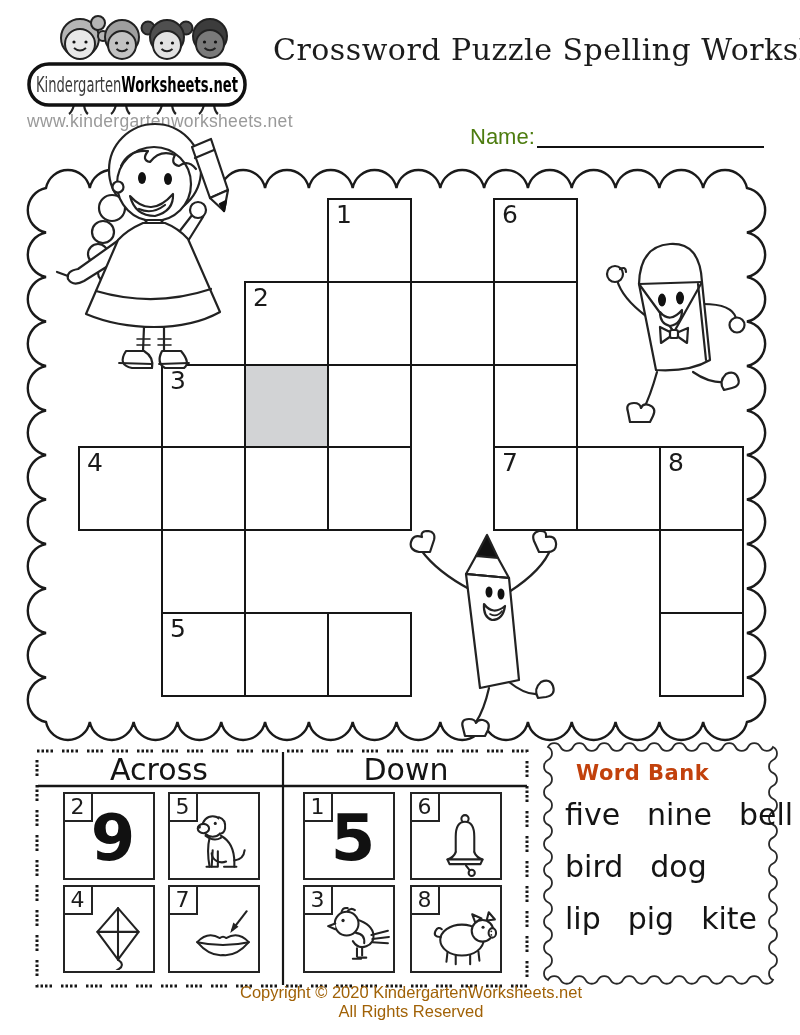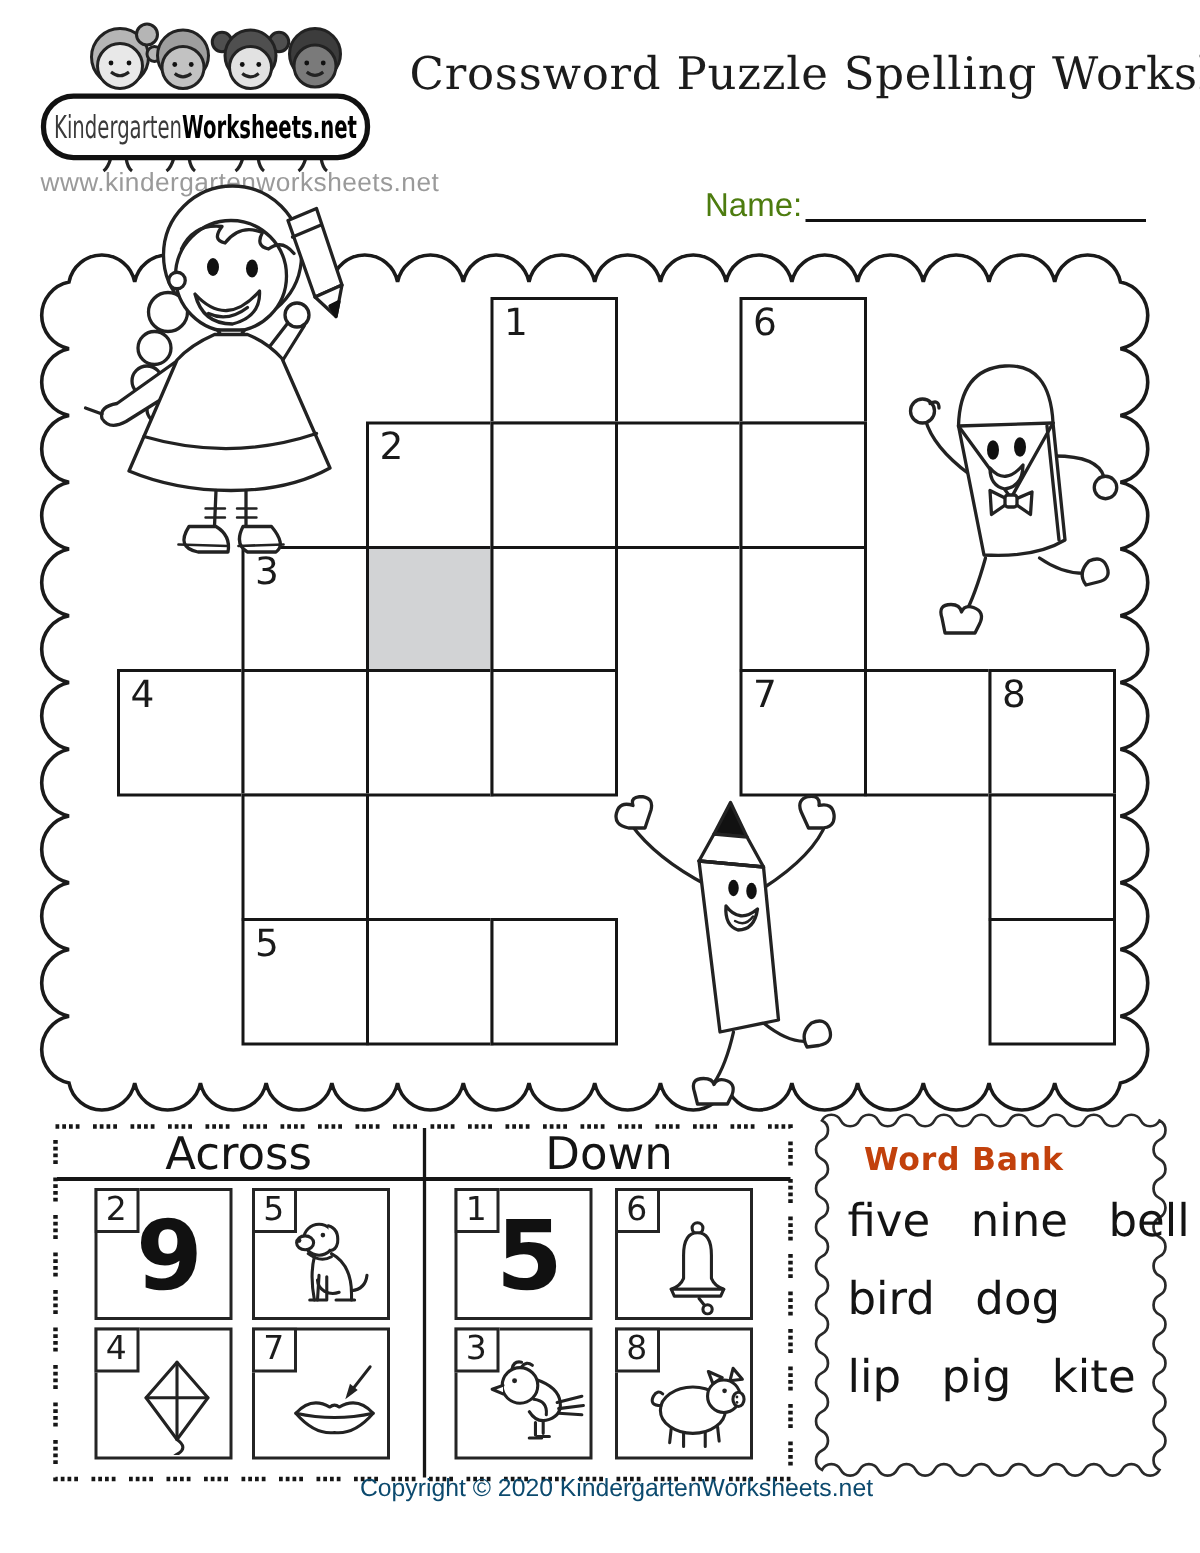"Copyright © 2020" .footer { color: #0c4a6e -> #a16207 }
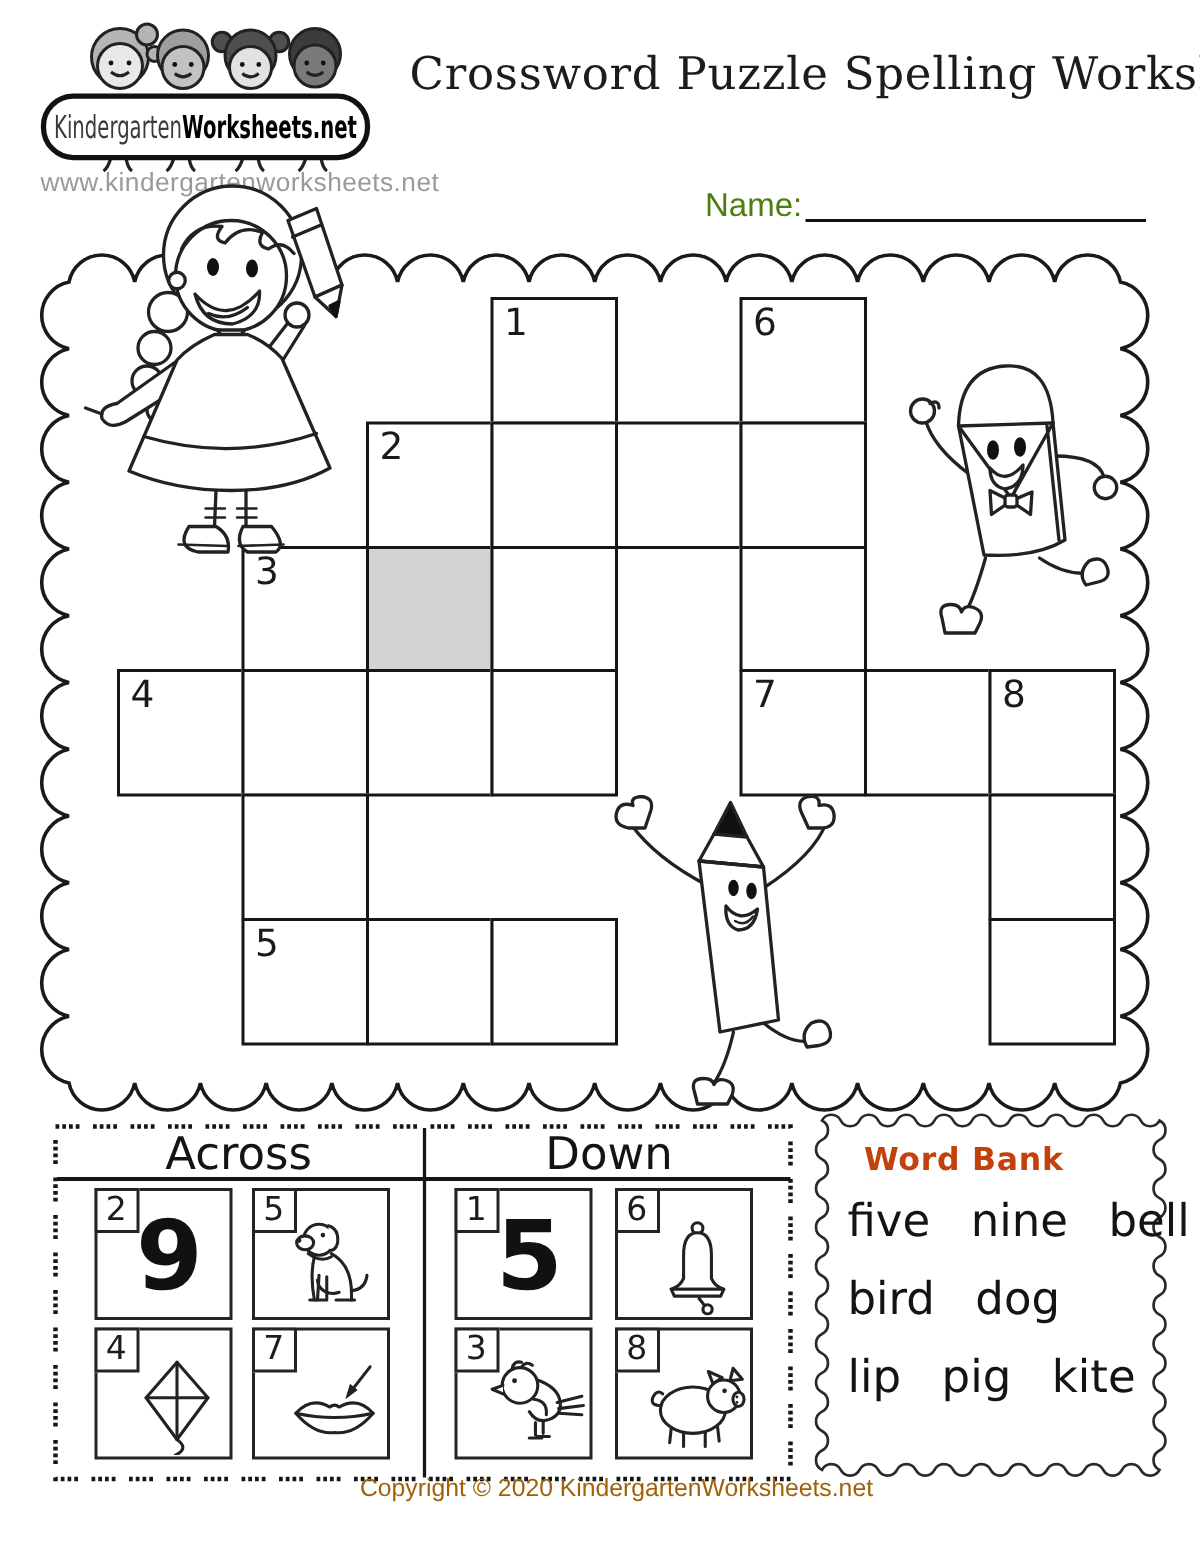"All Rights Reserved" div { html: none -> <div>All Rights Reserved</div> }
